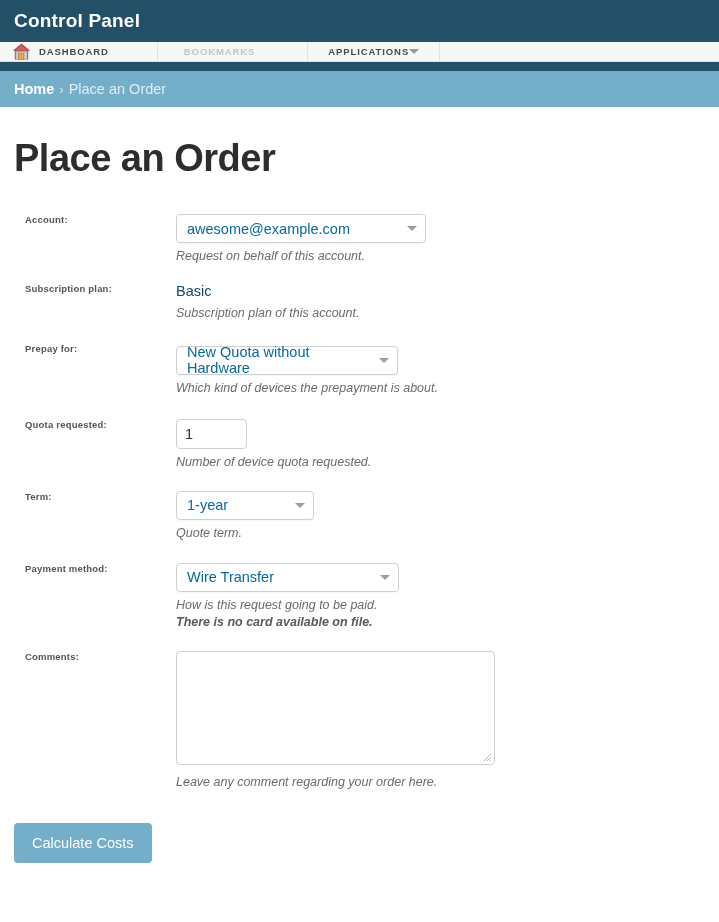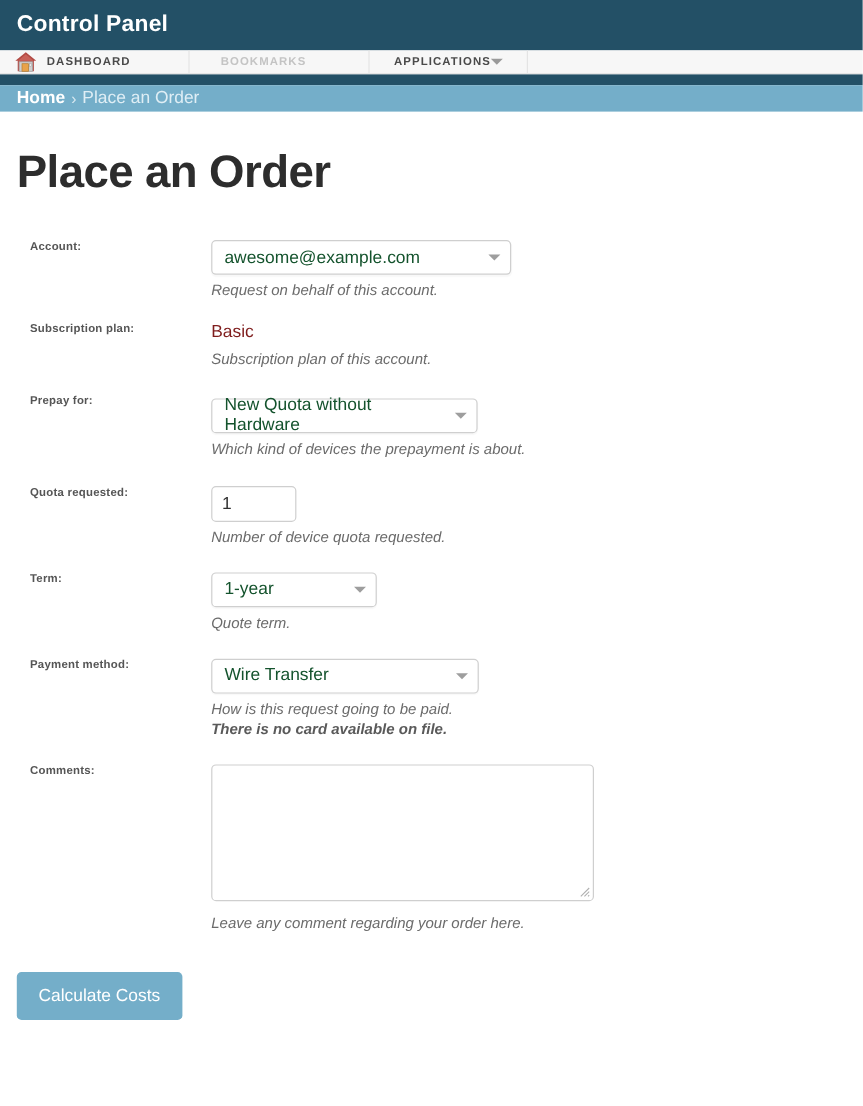"Home" .breadcrumb { height: 22px -> 36px }
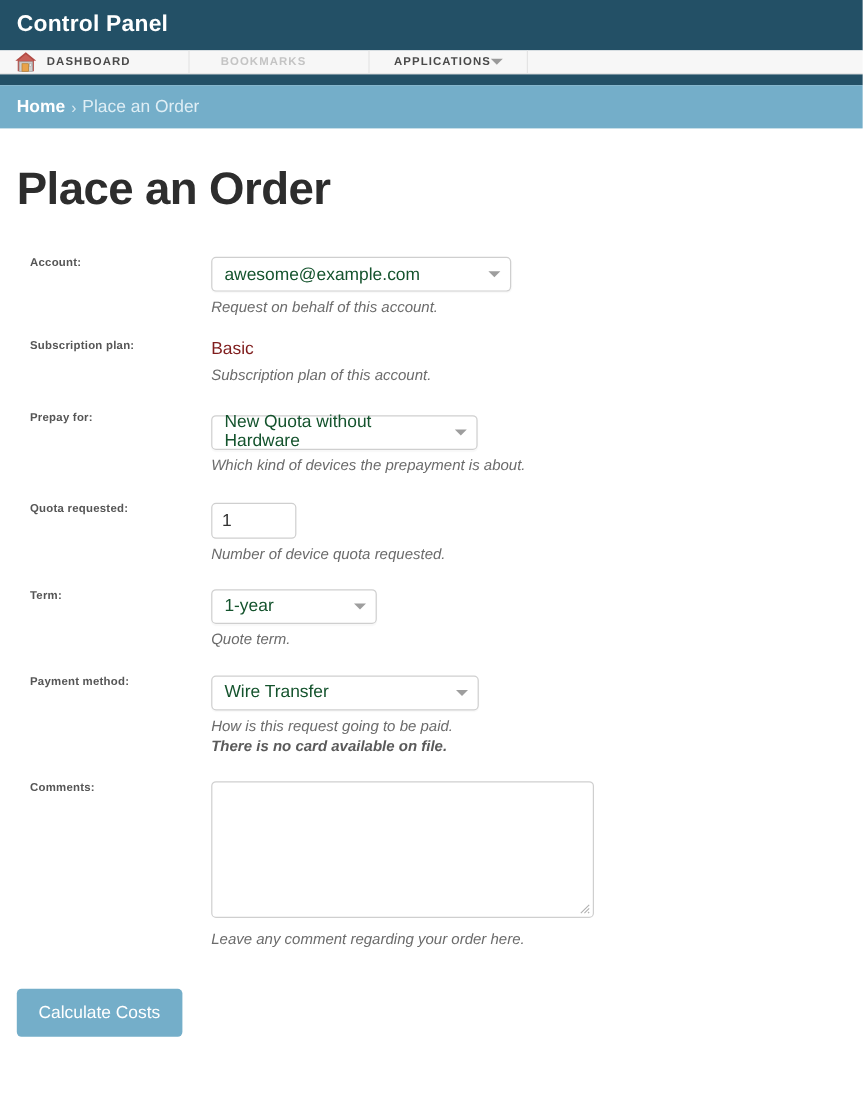"awesome@example.com" .select { color: #14532d -> #0369a1 }
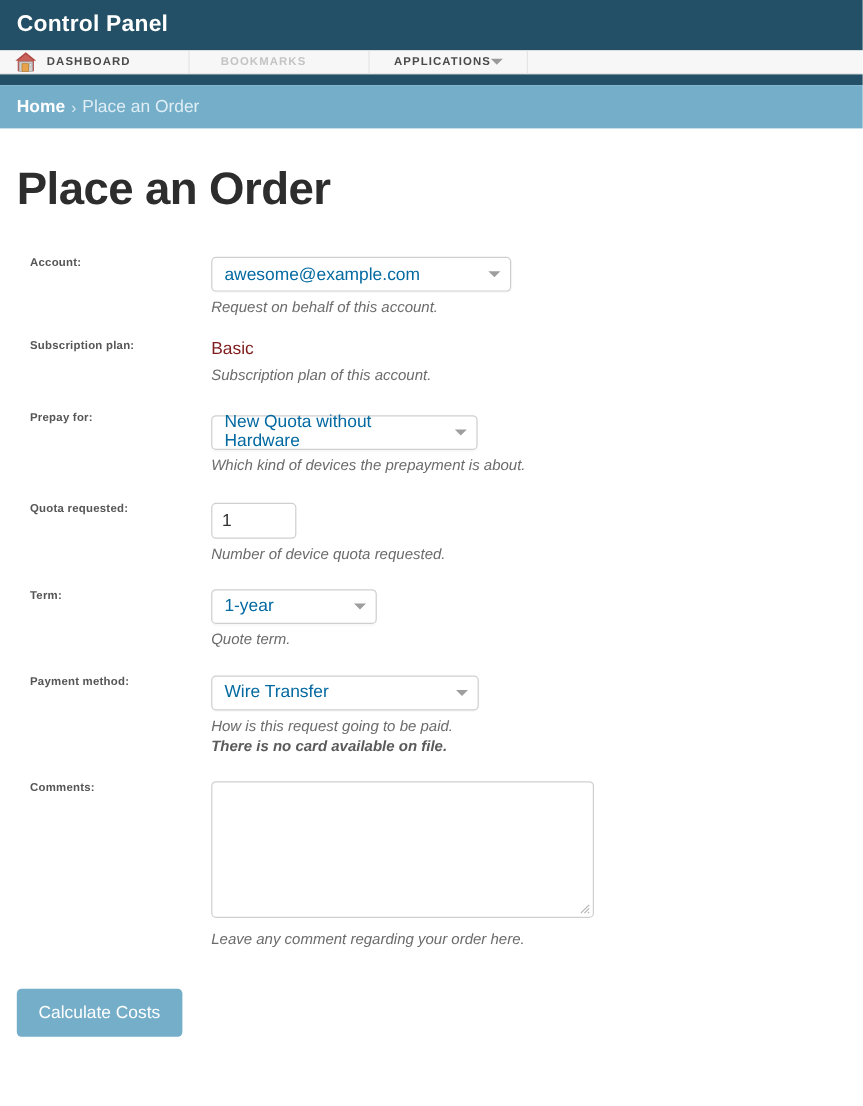"Basic" .static-value { color: #7f1d1d -> #0c4a6e }
